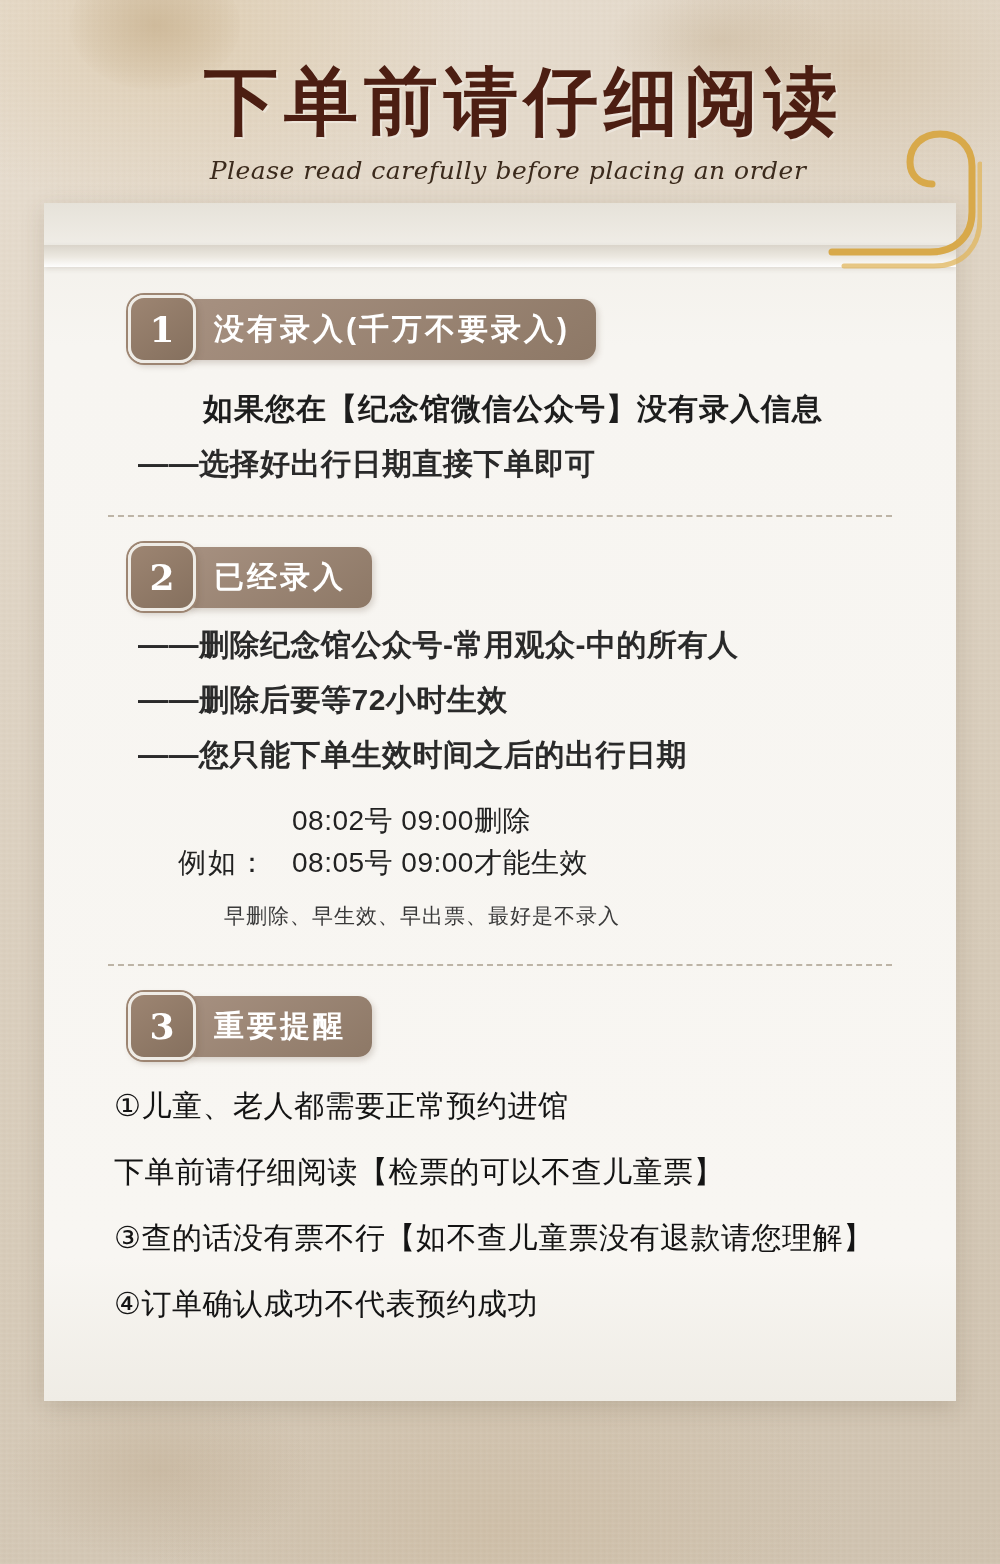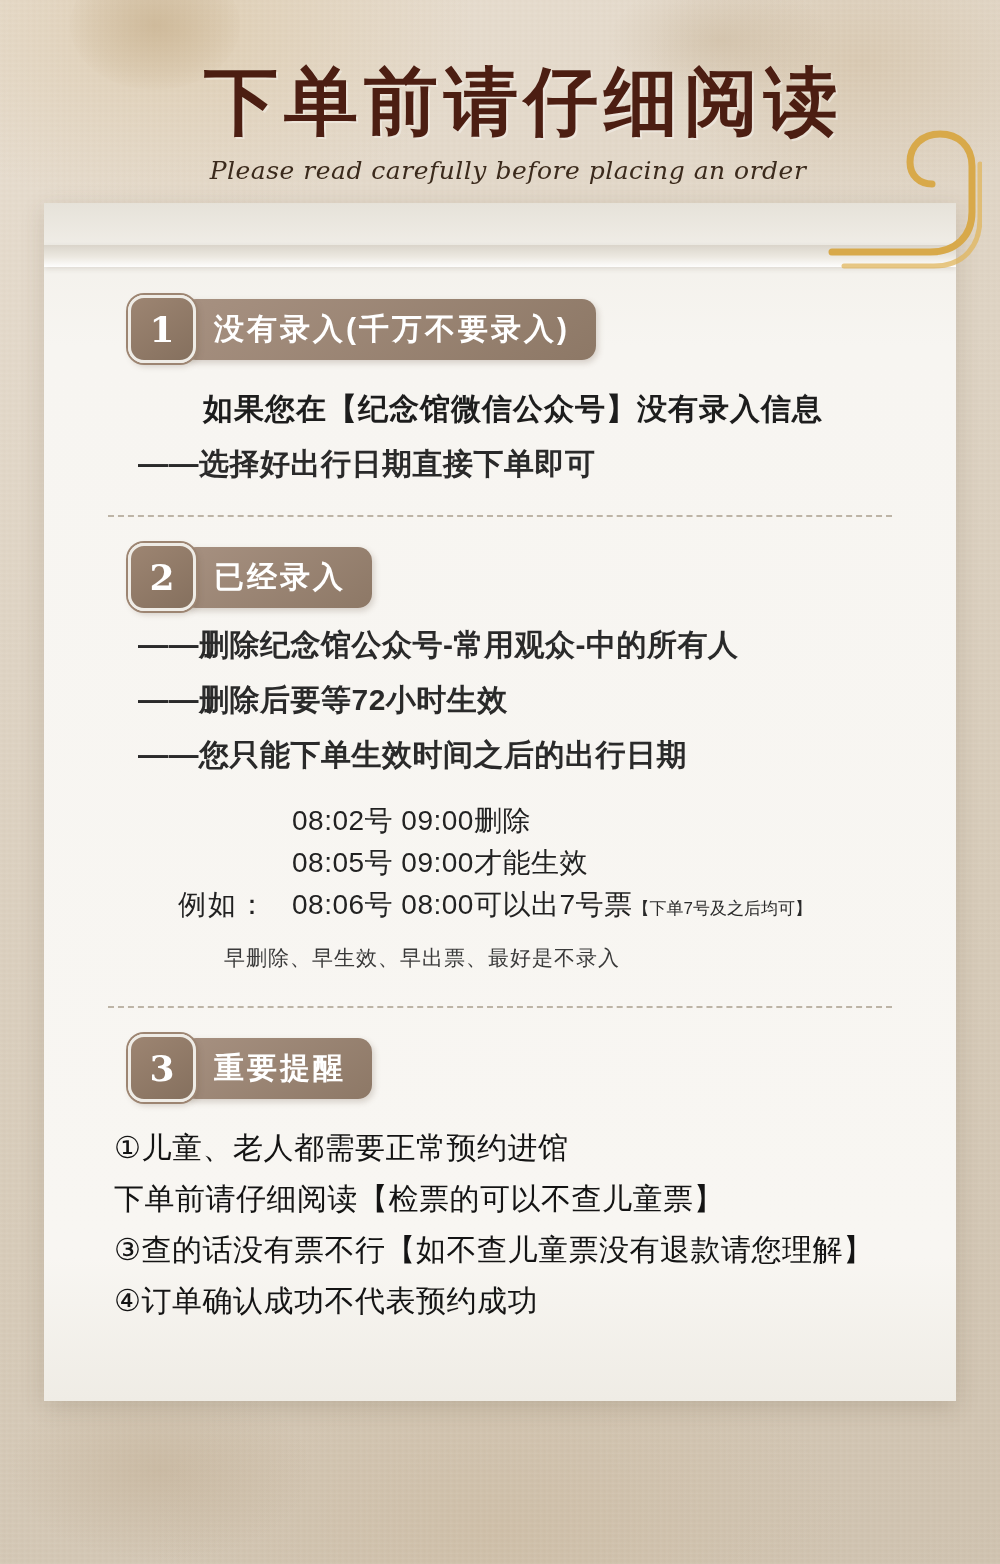"08:06号 08:00可以出7号票【下单7号及之后均可】" div.example-line { html: <div><span>08:06号 08:00可以出7号票</span><span>【下单7号及之后均可】</span></div> -> none }
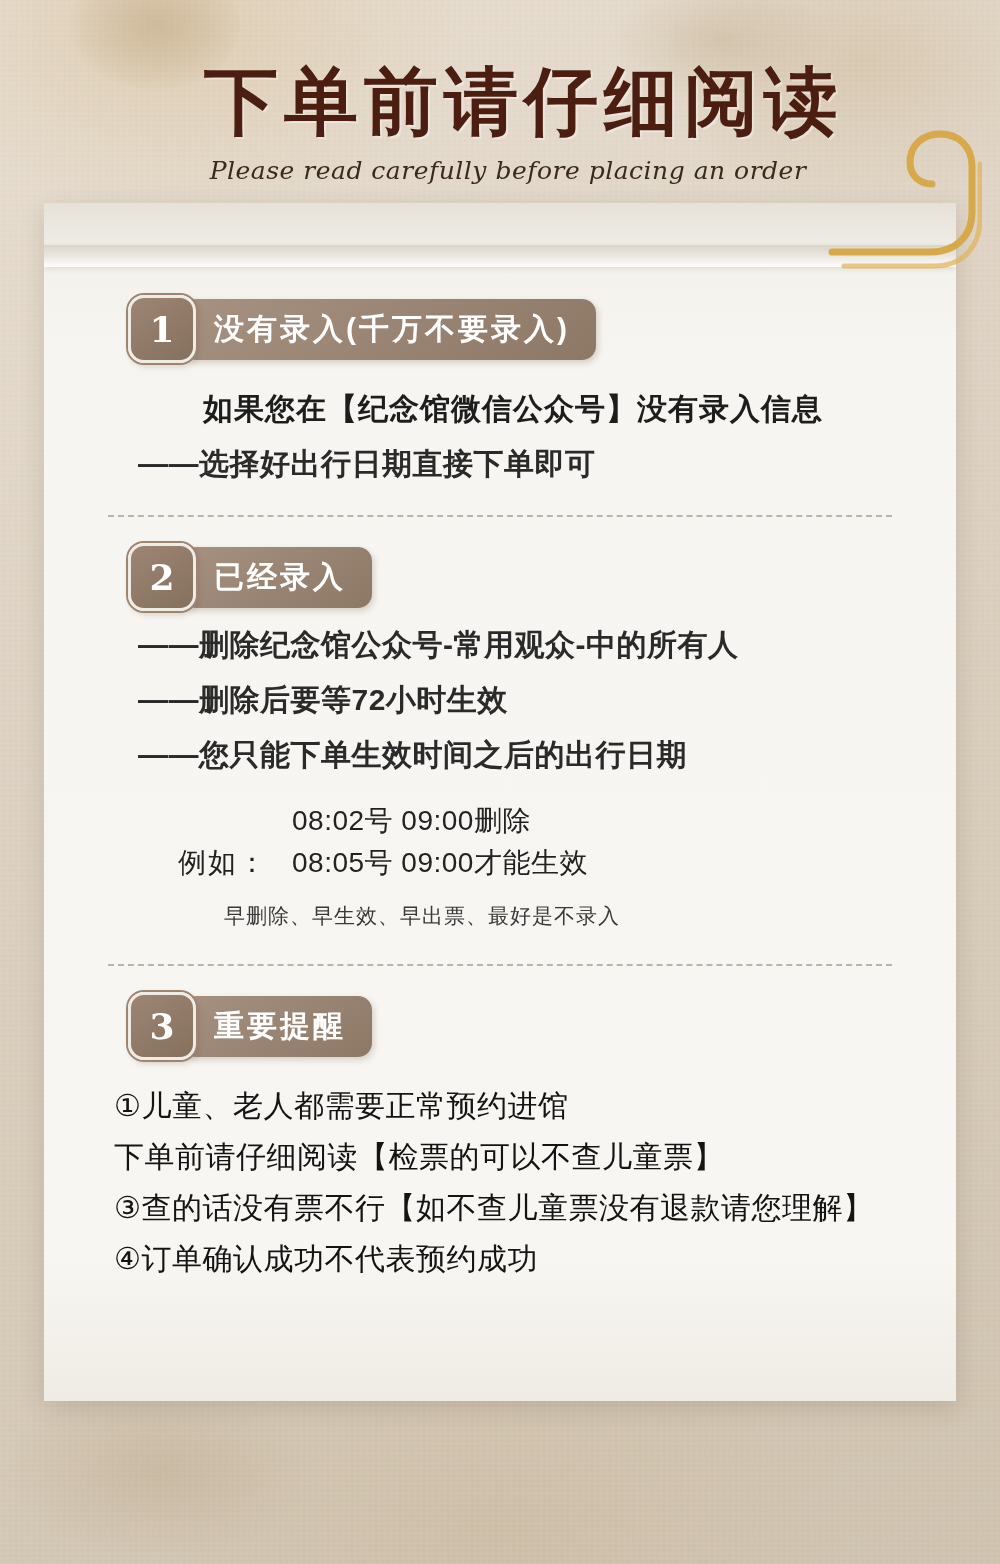"①儿童、老人都需要正常预约进馆" .notice-list { gap: 10px -> 25px }
